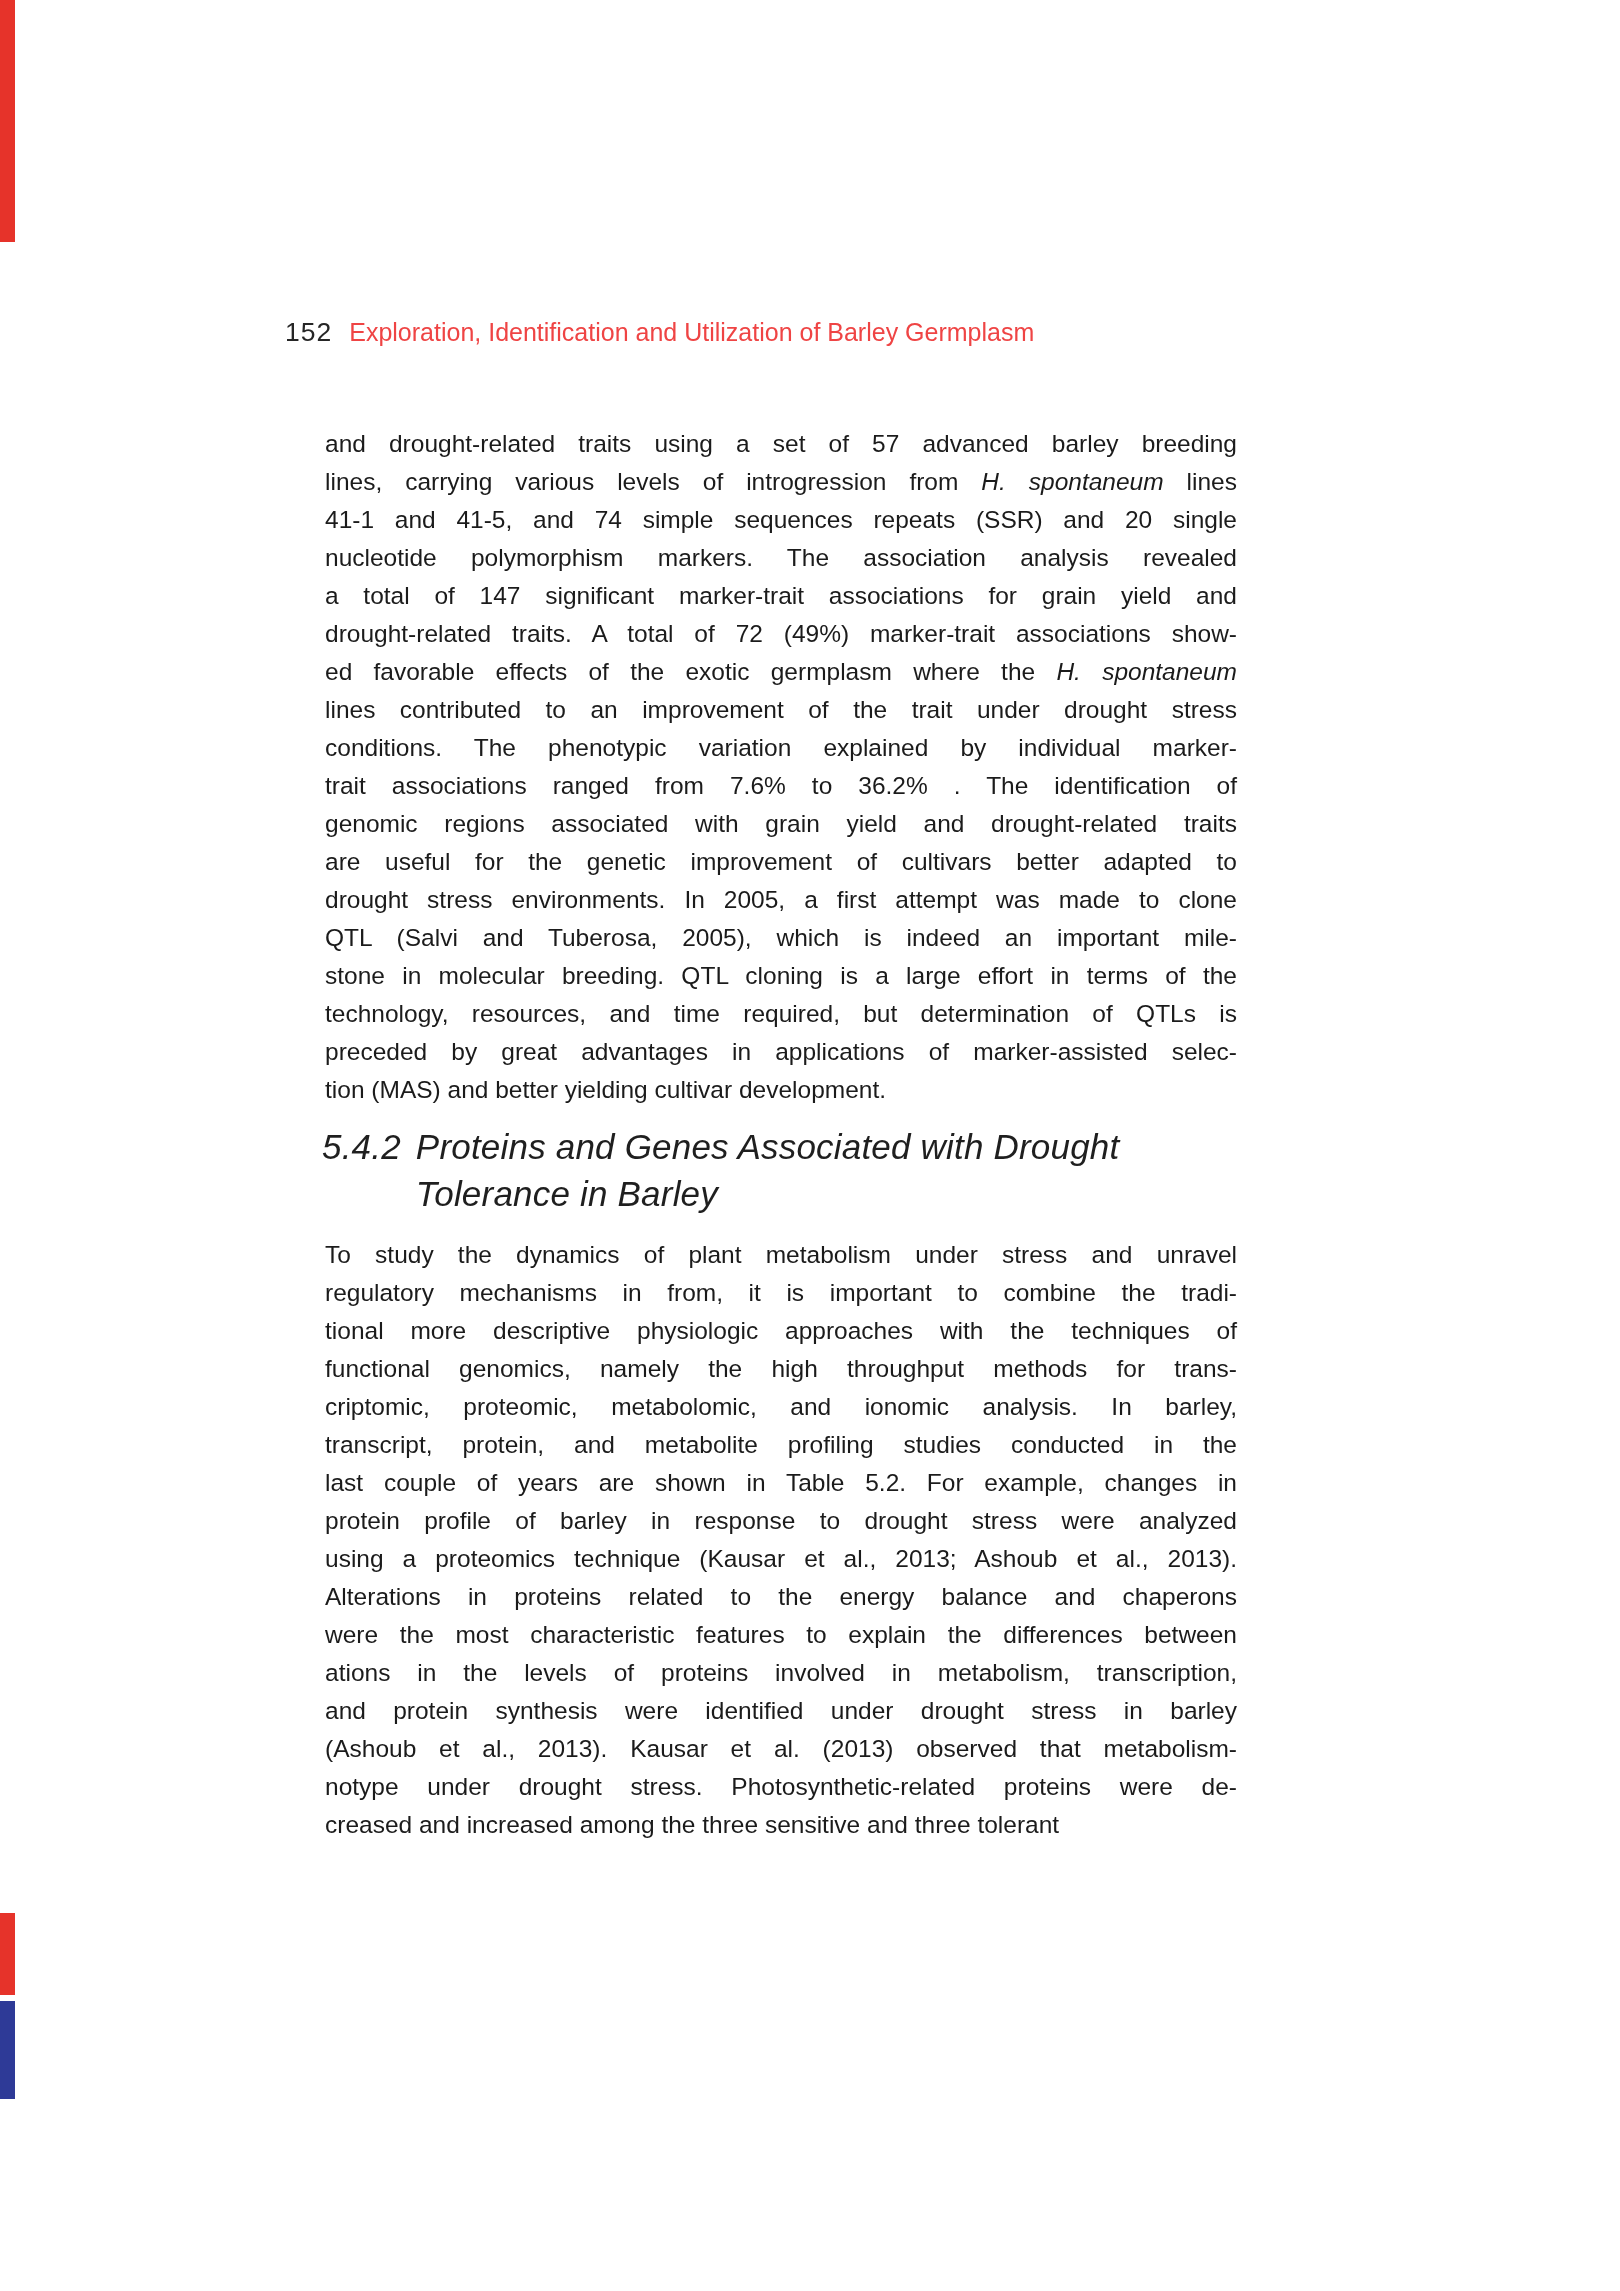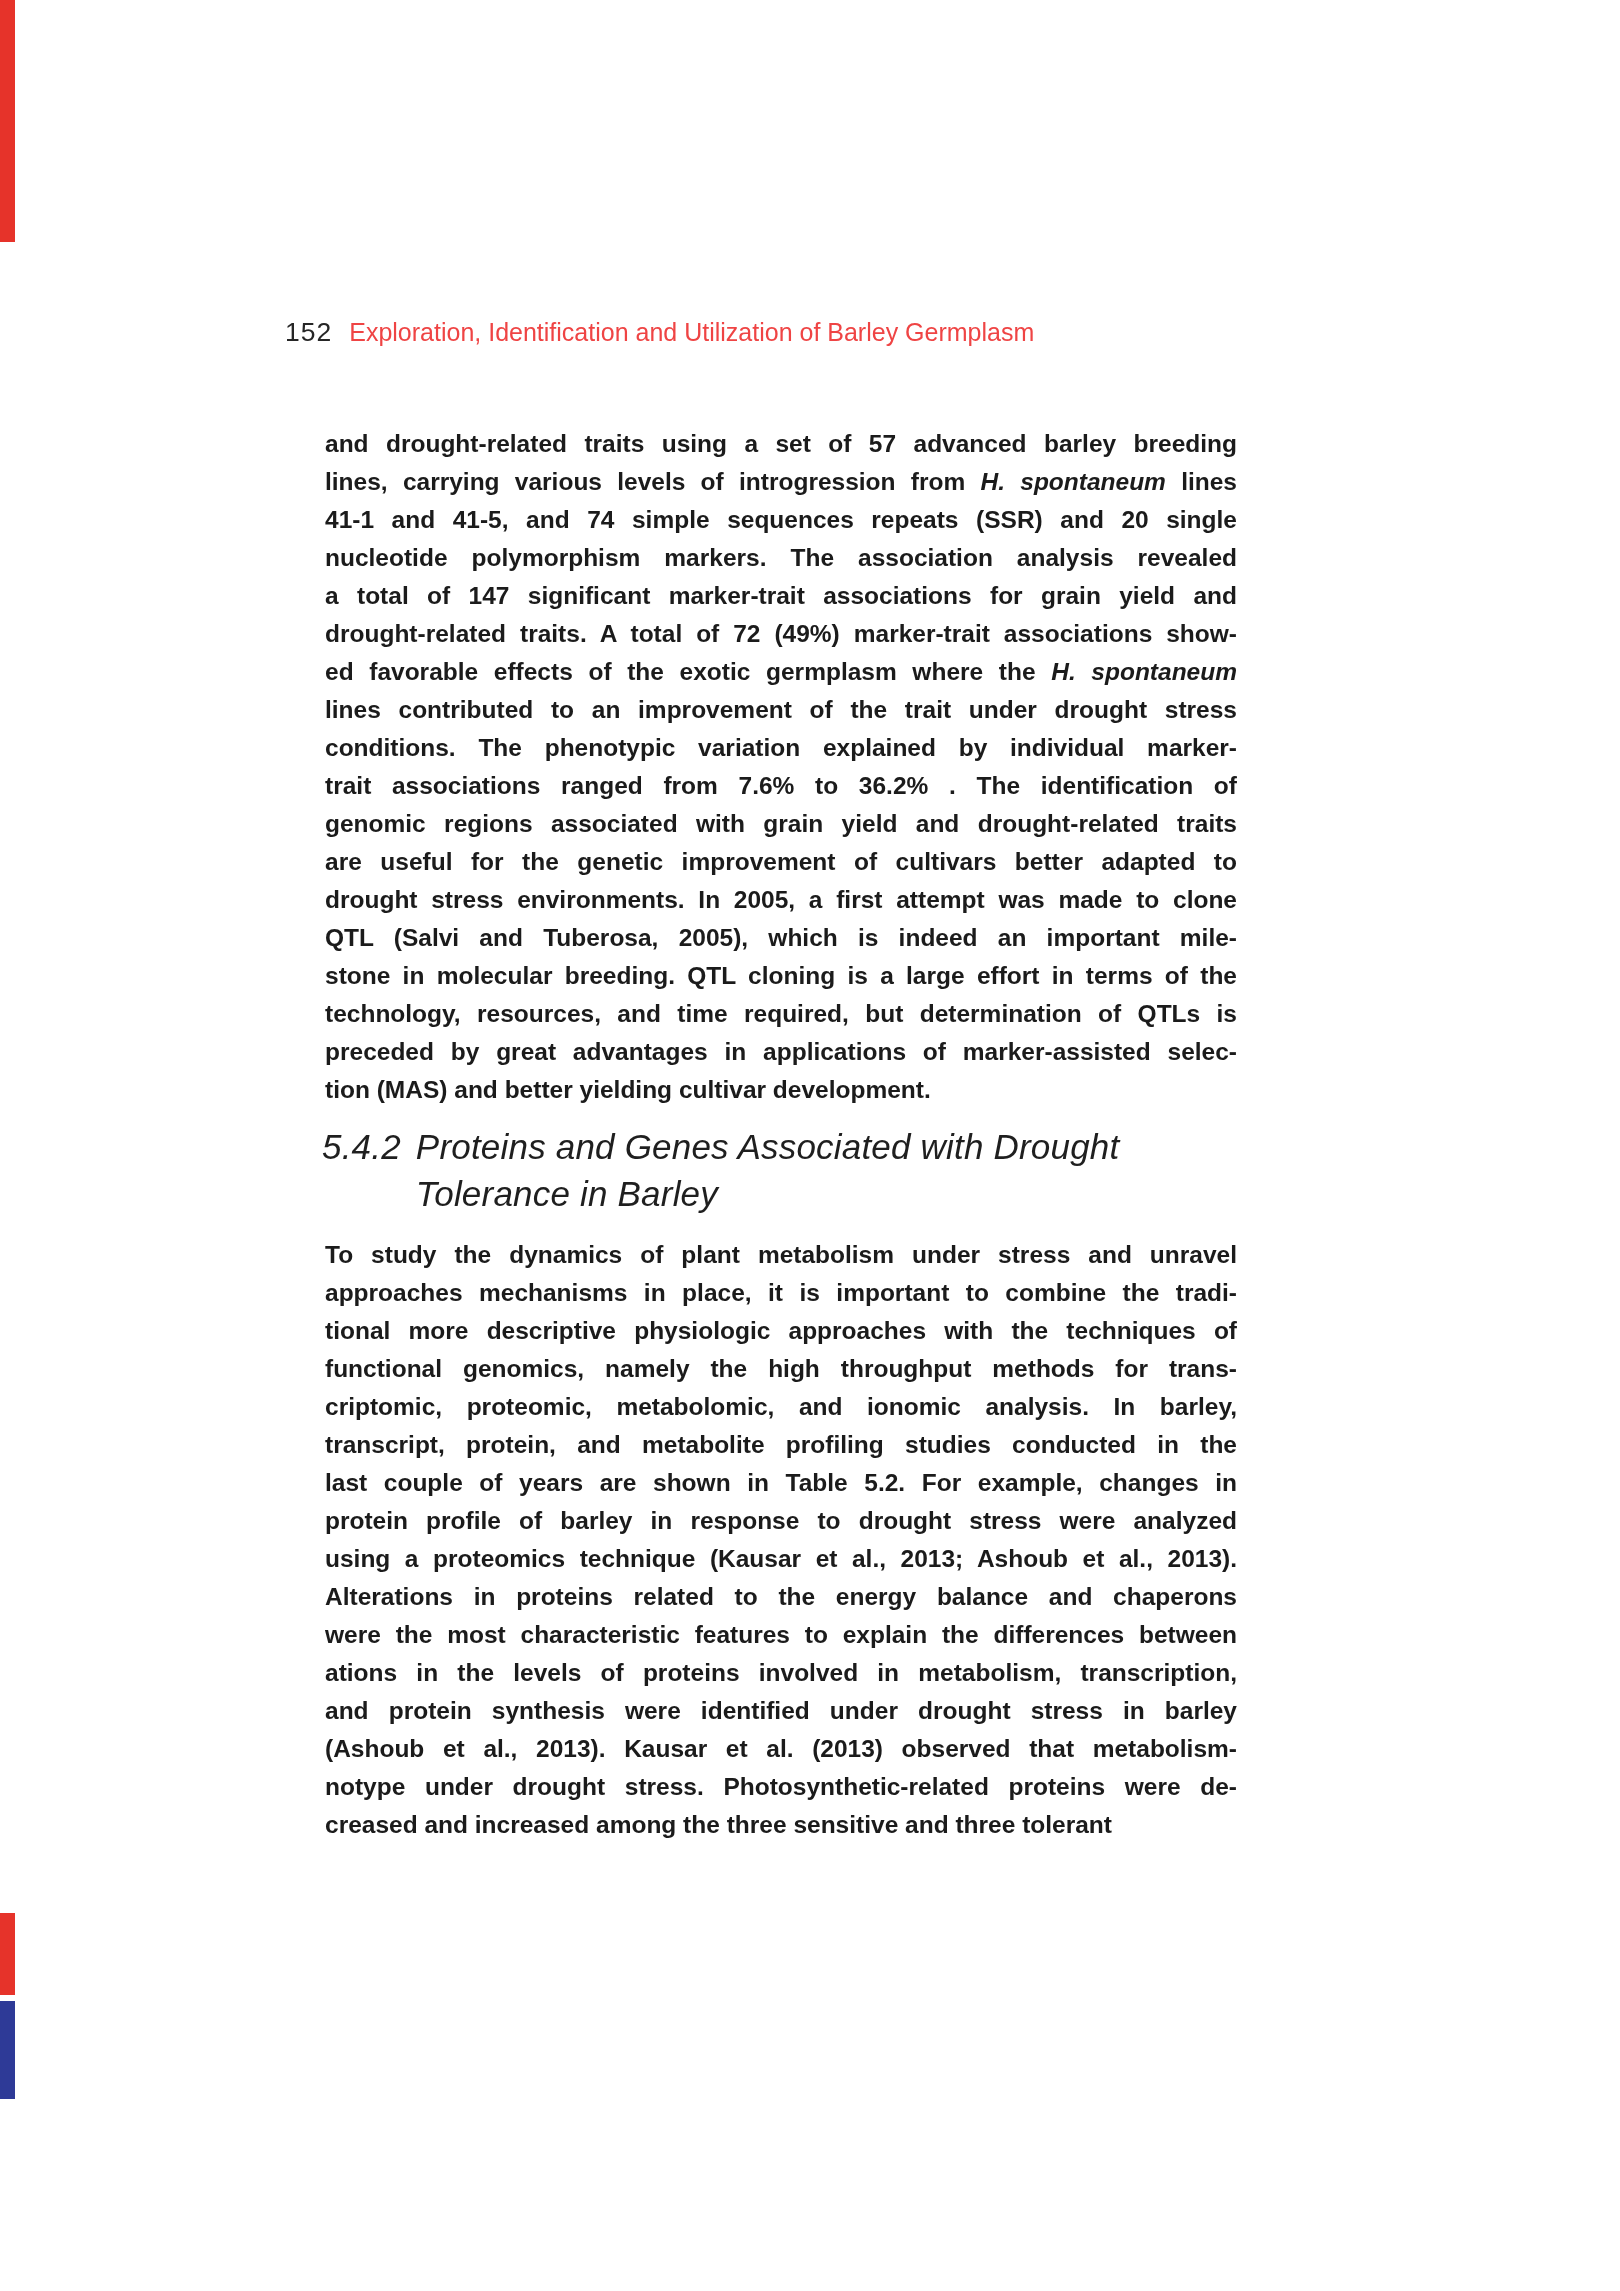"and drought-related traits using a" .para { font-weight: bold -> none }
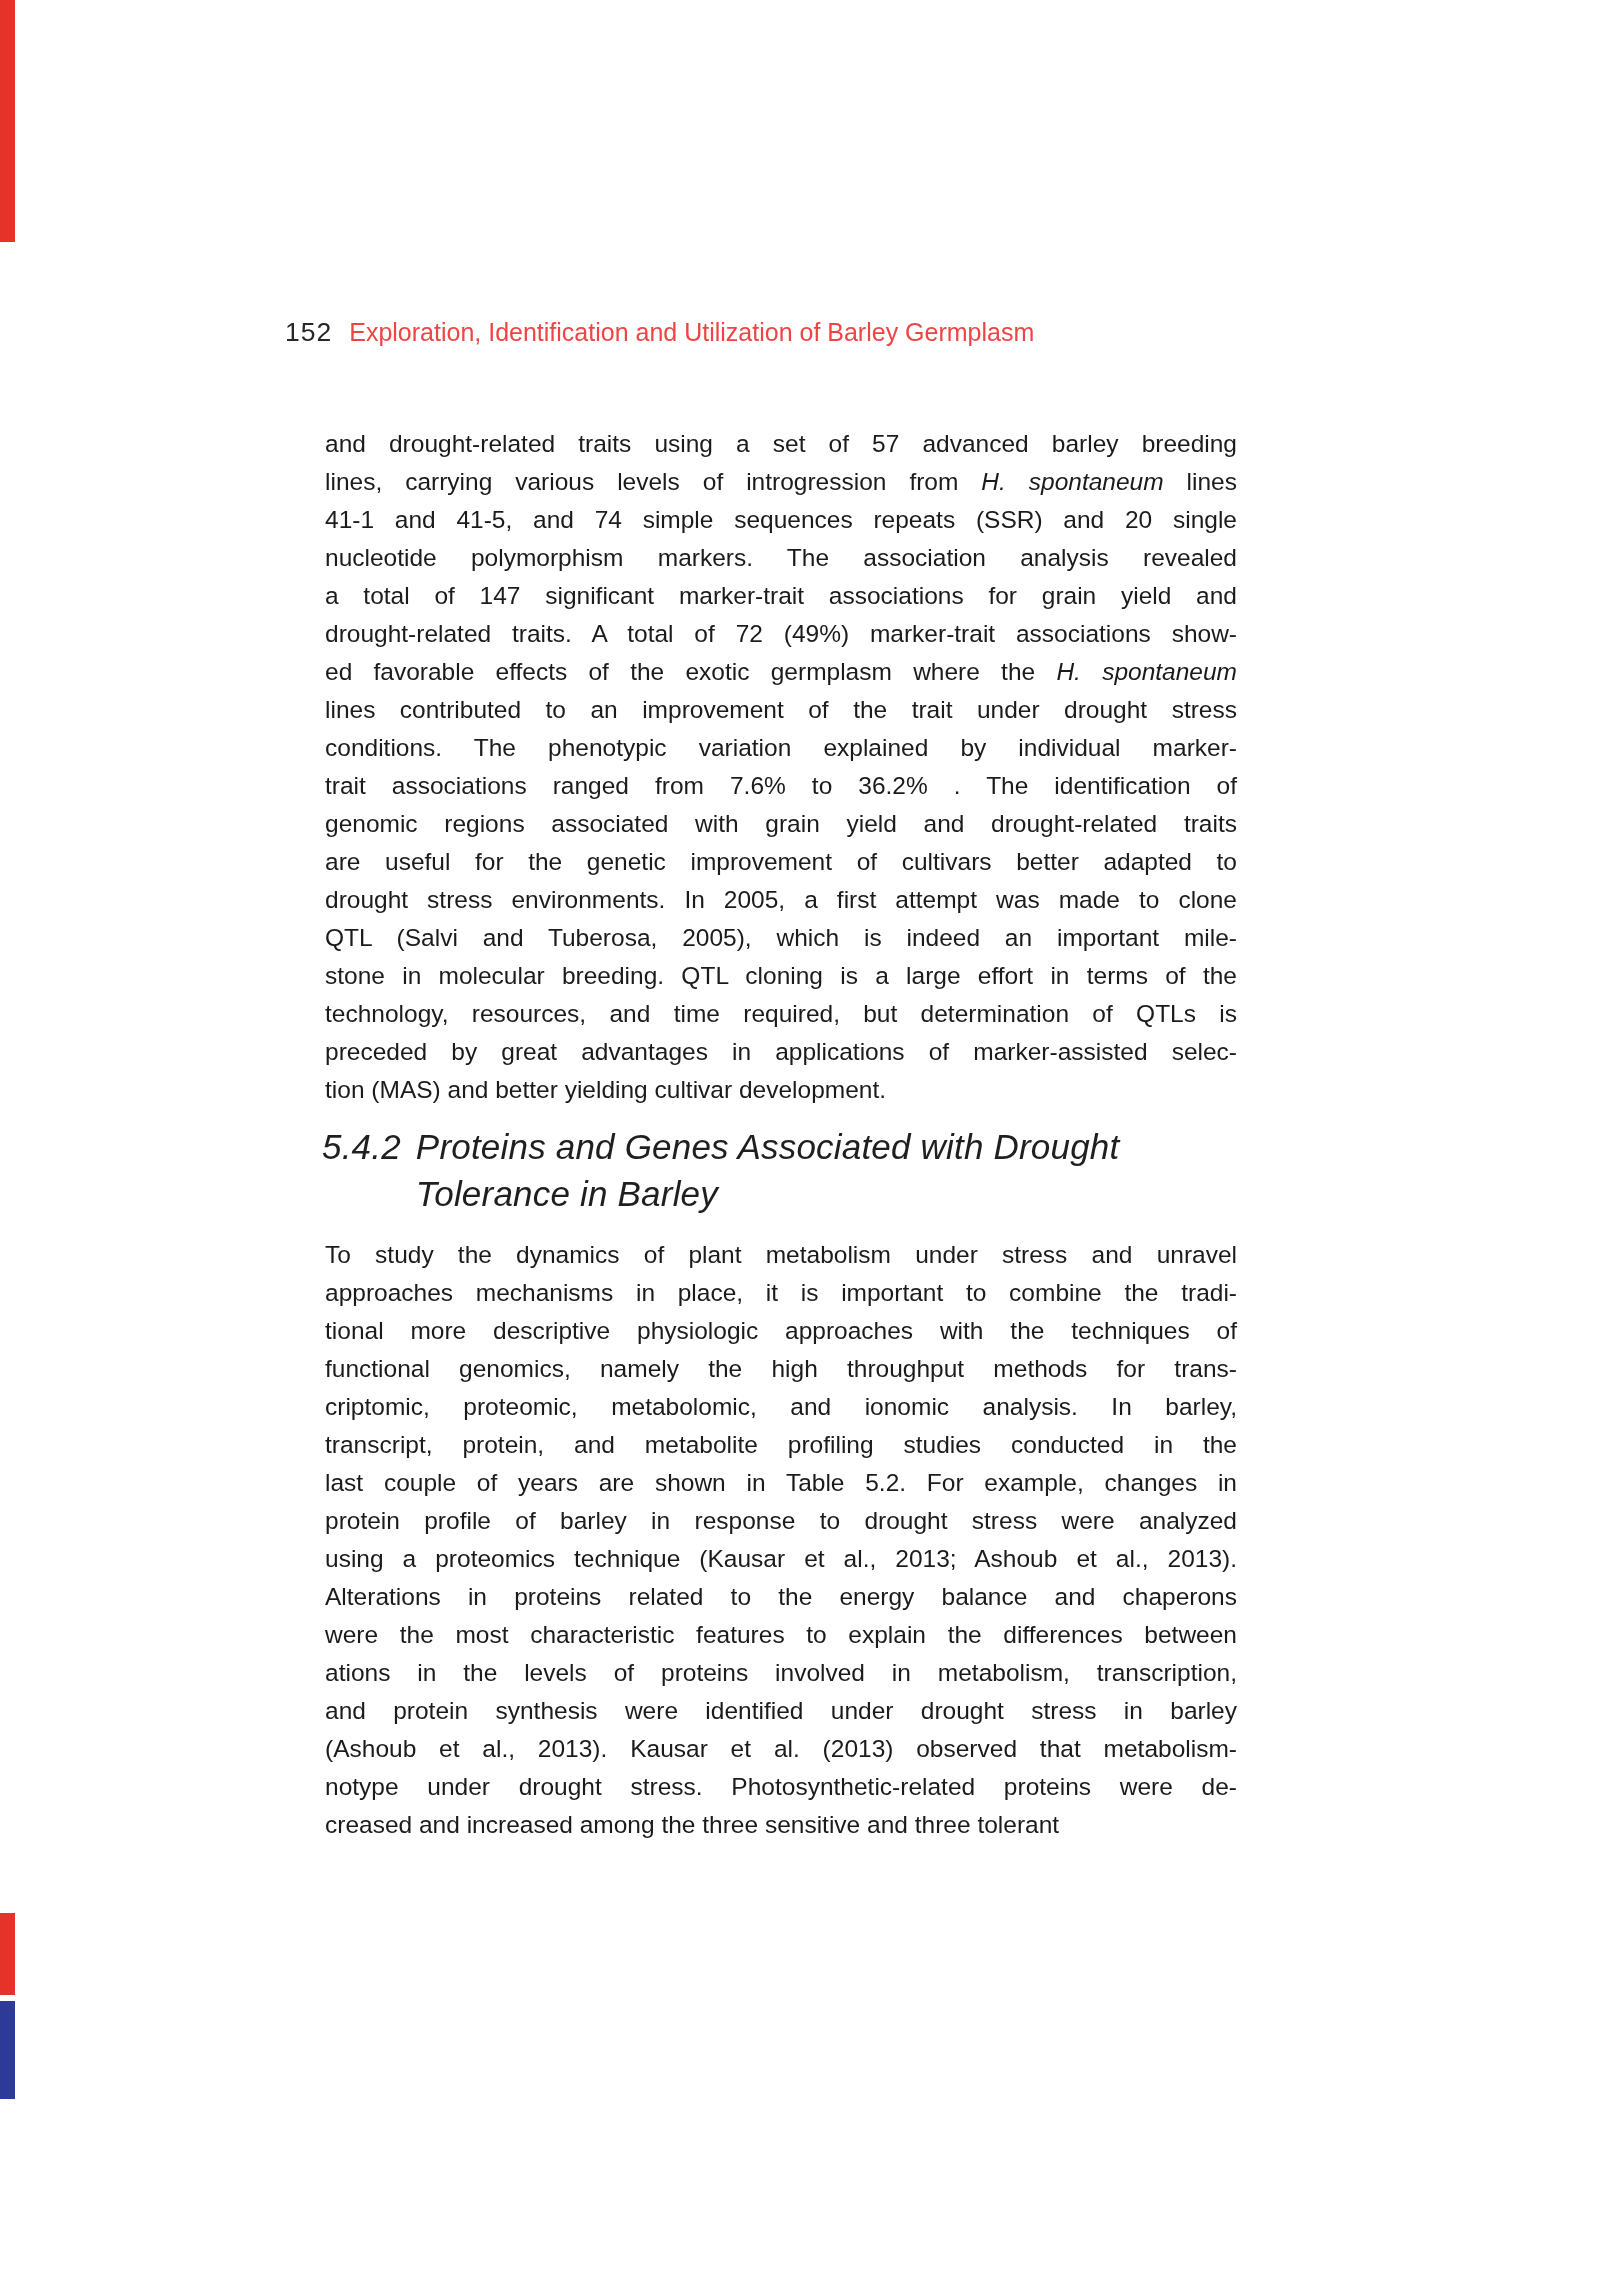"approaches mechanisms in place, it" span { text: approaches mechanisms in place -> regulatory mechanisms in from }
